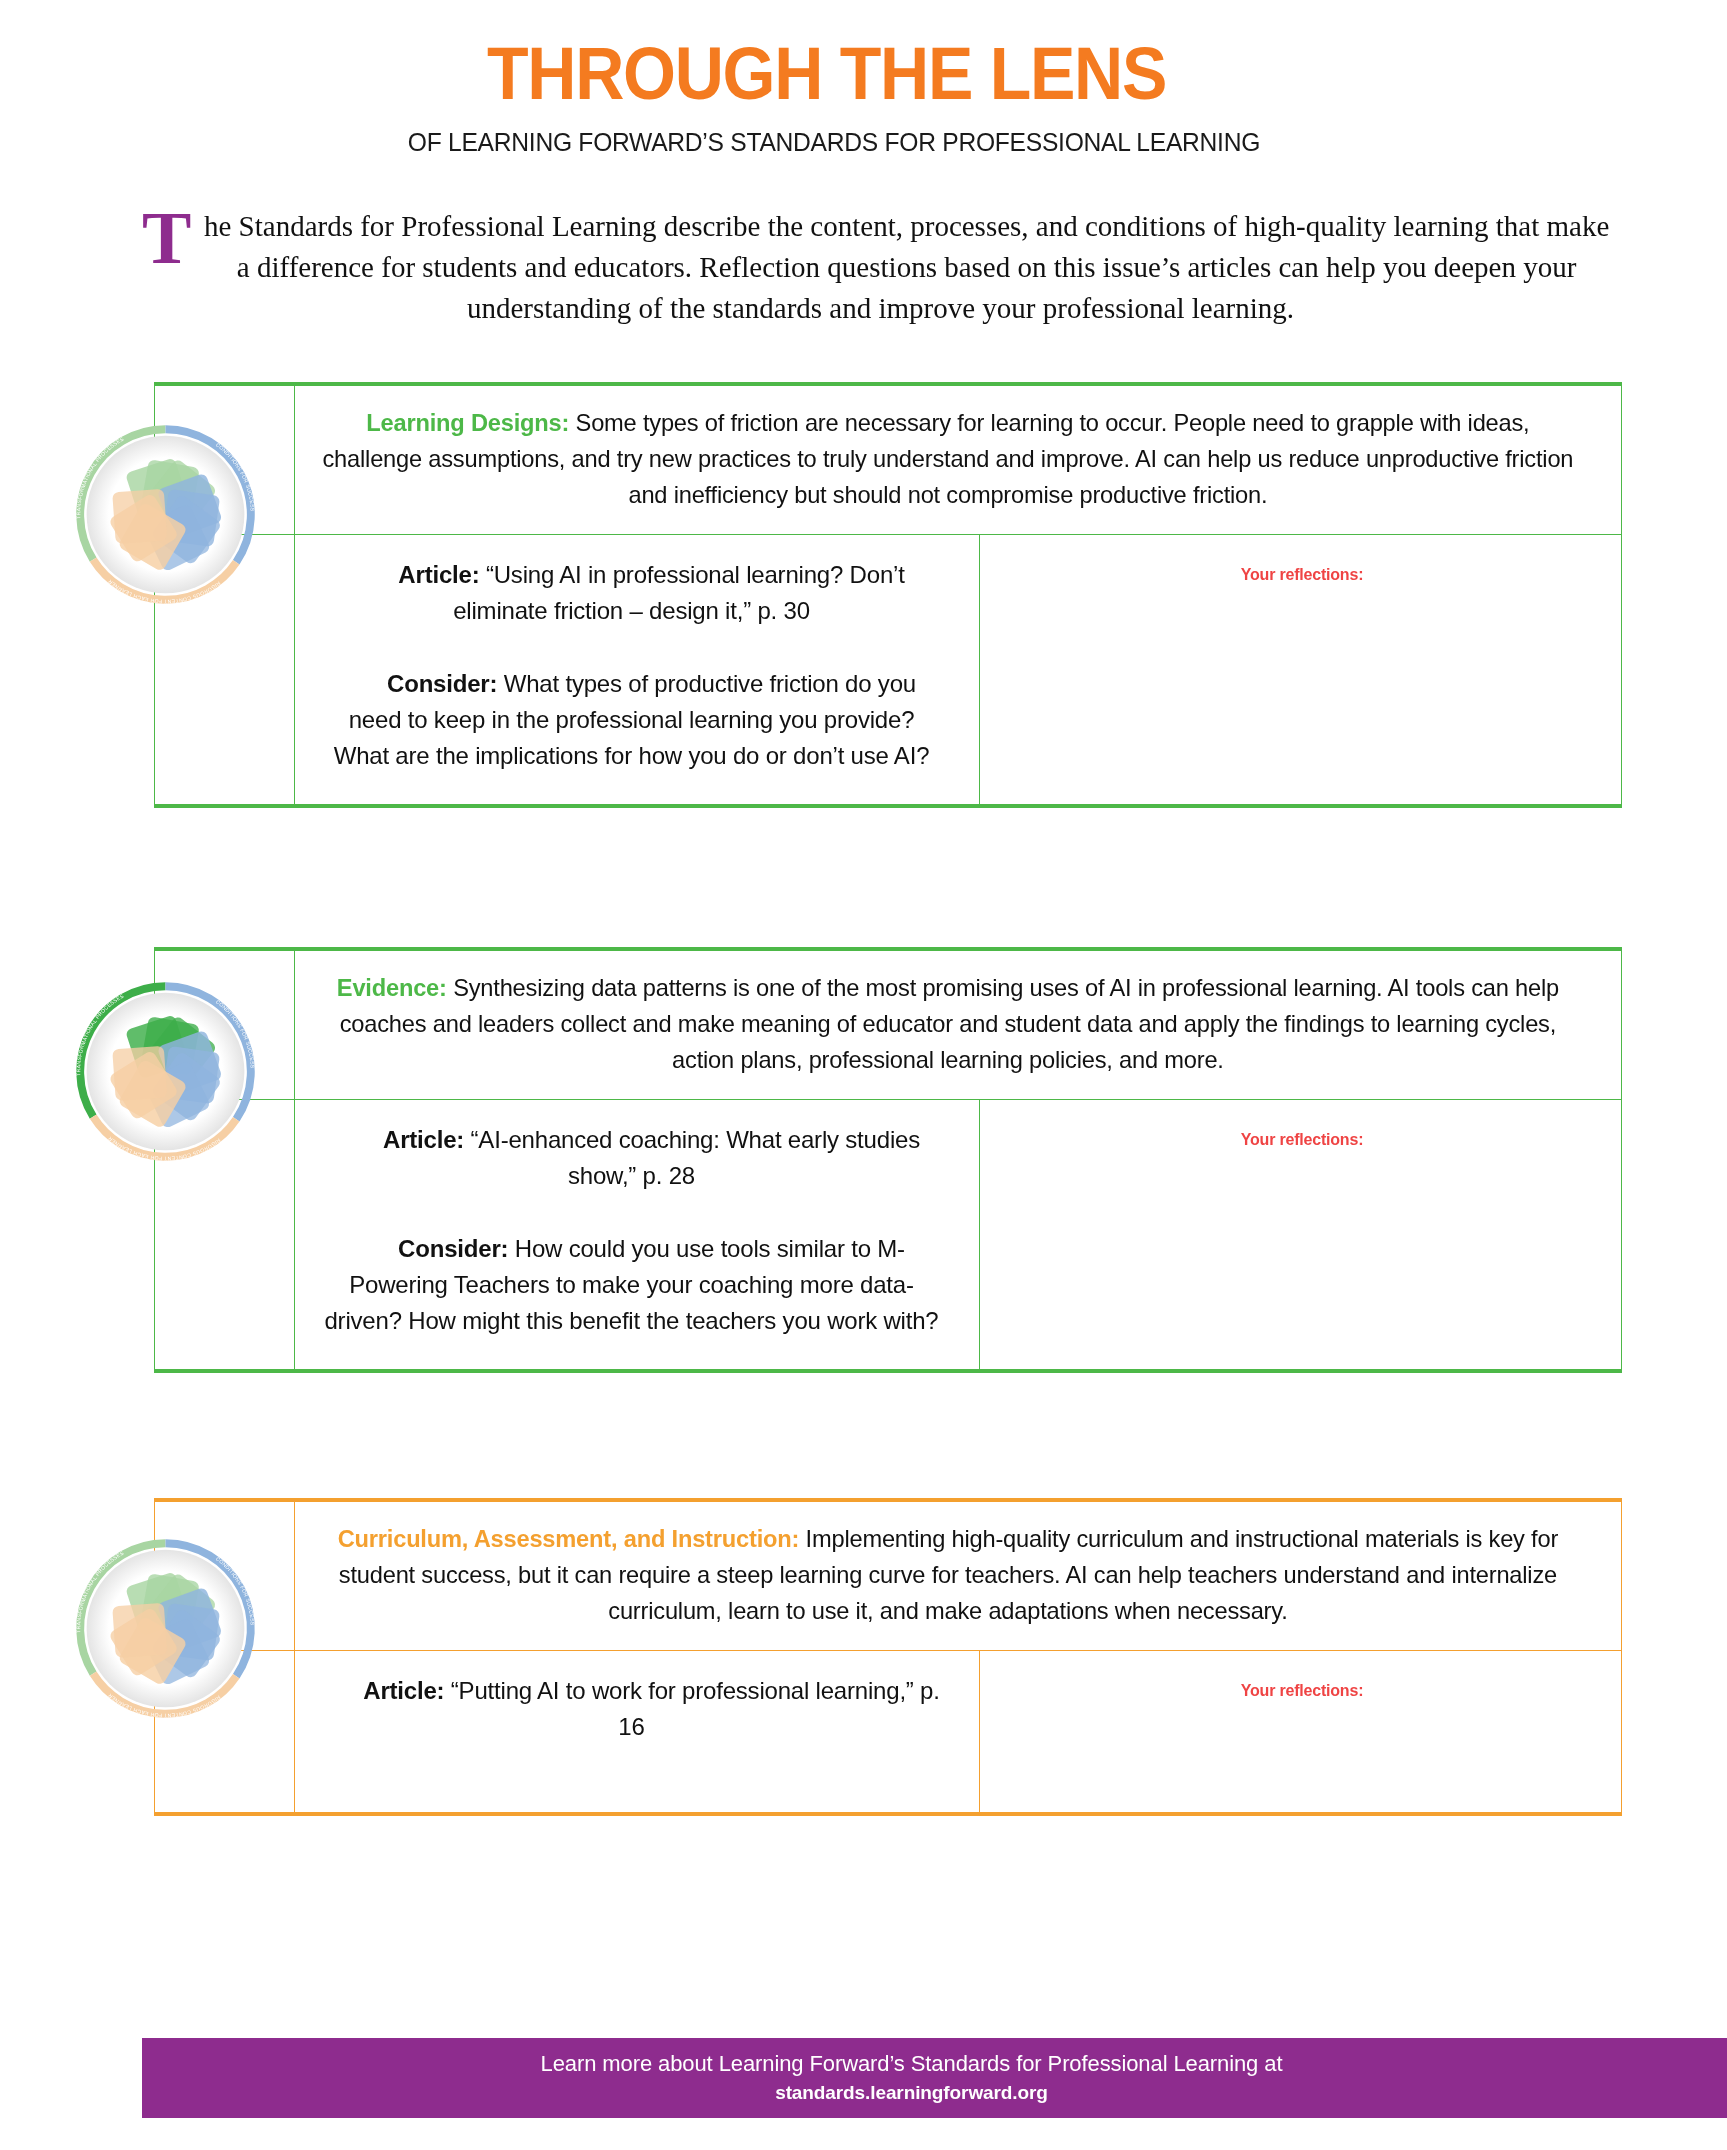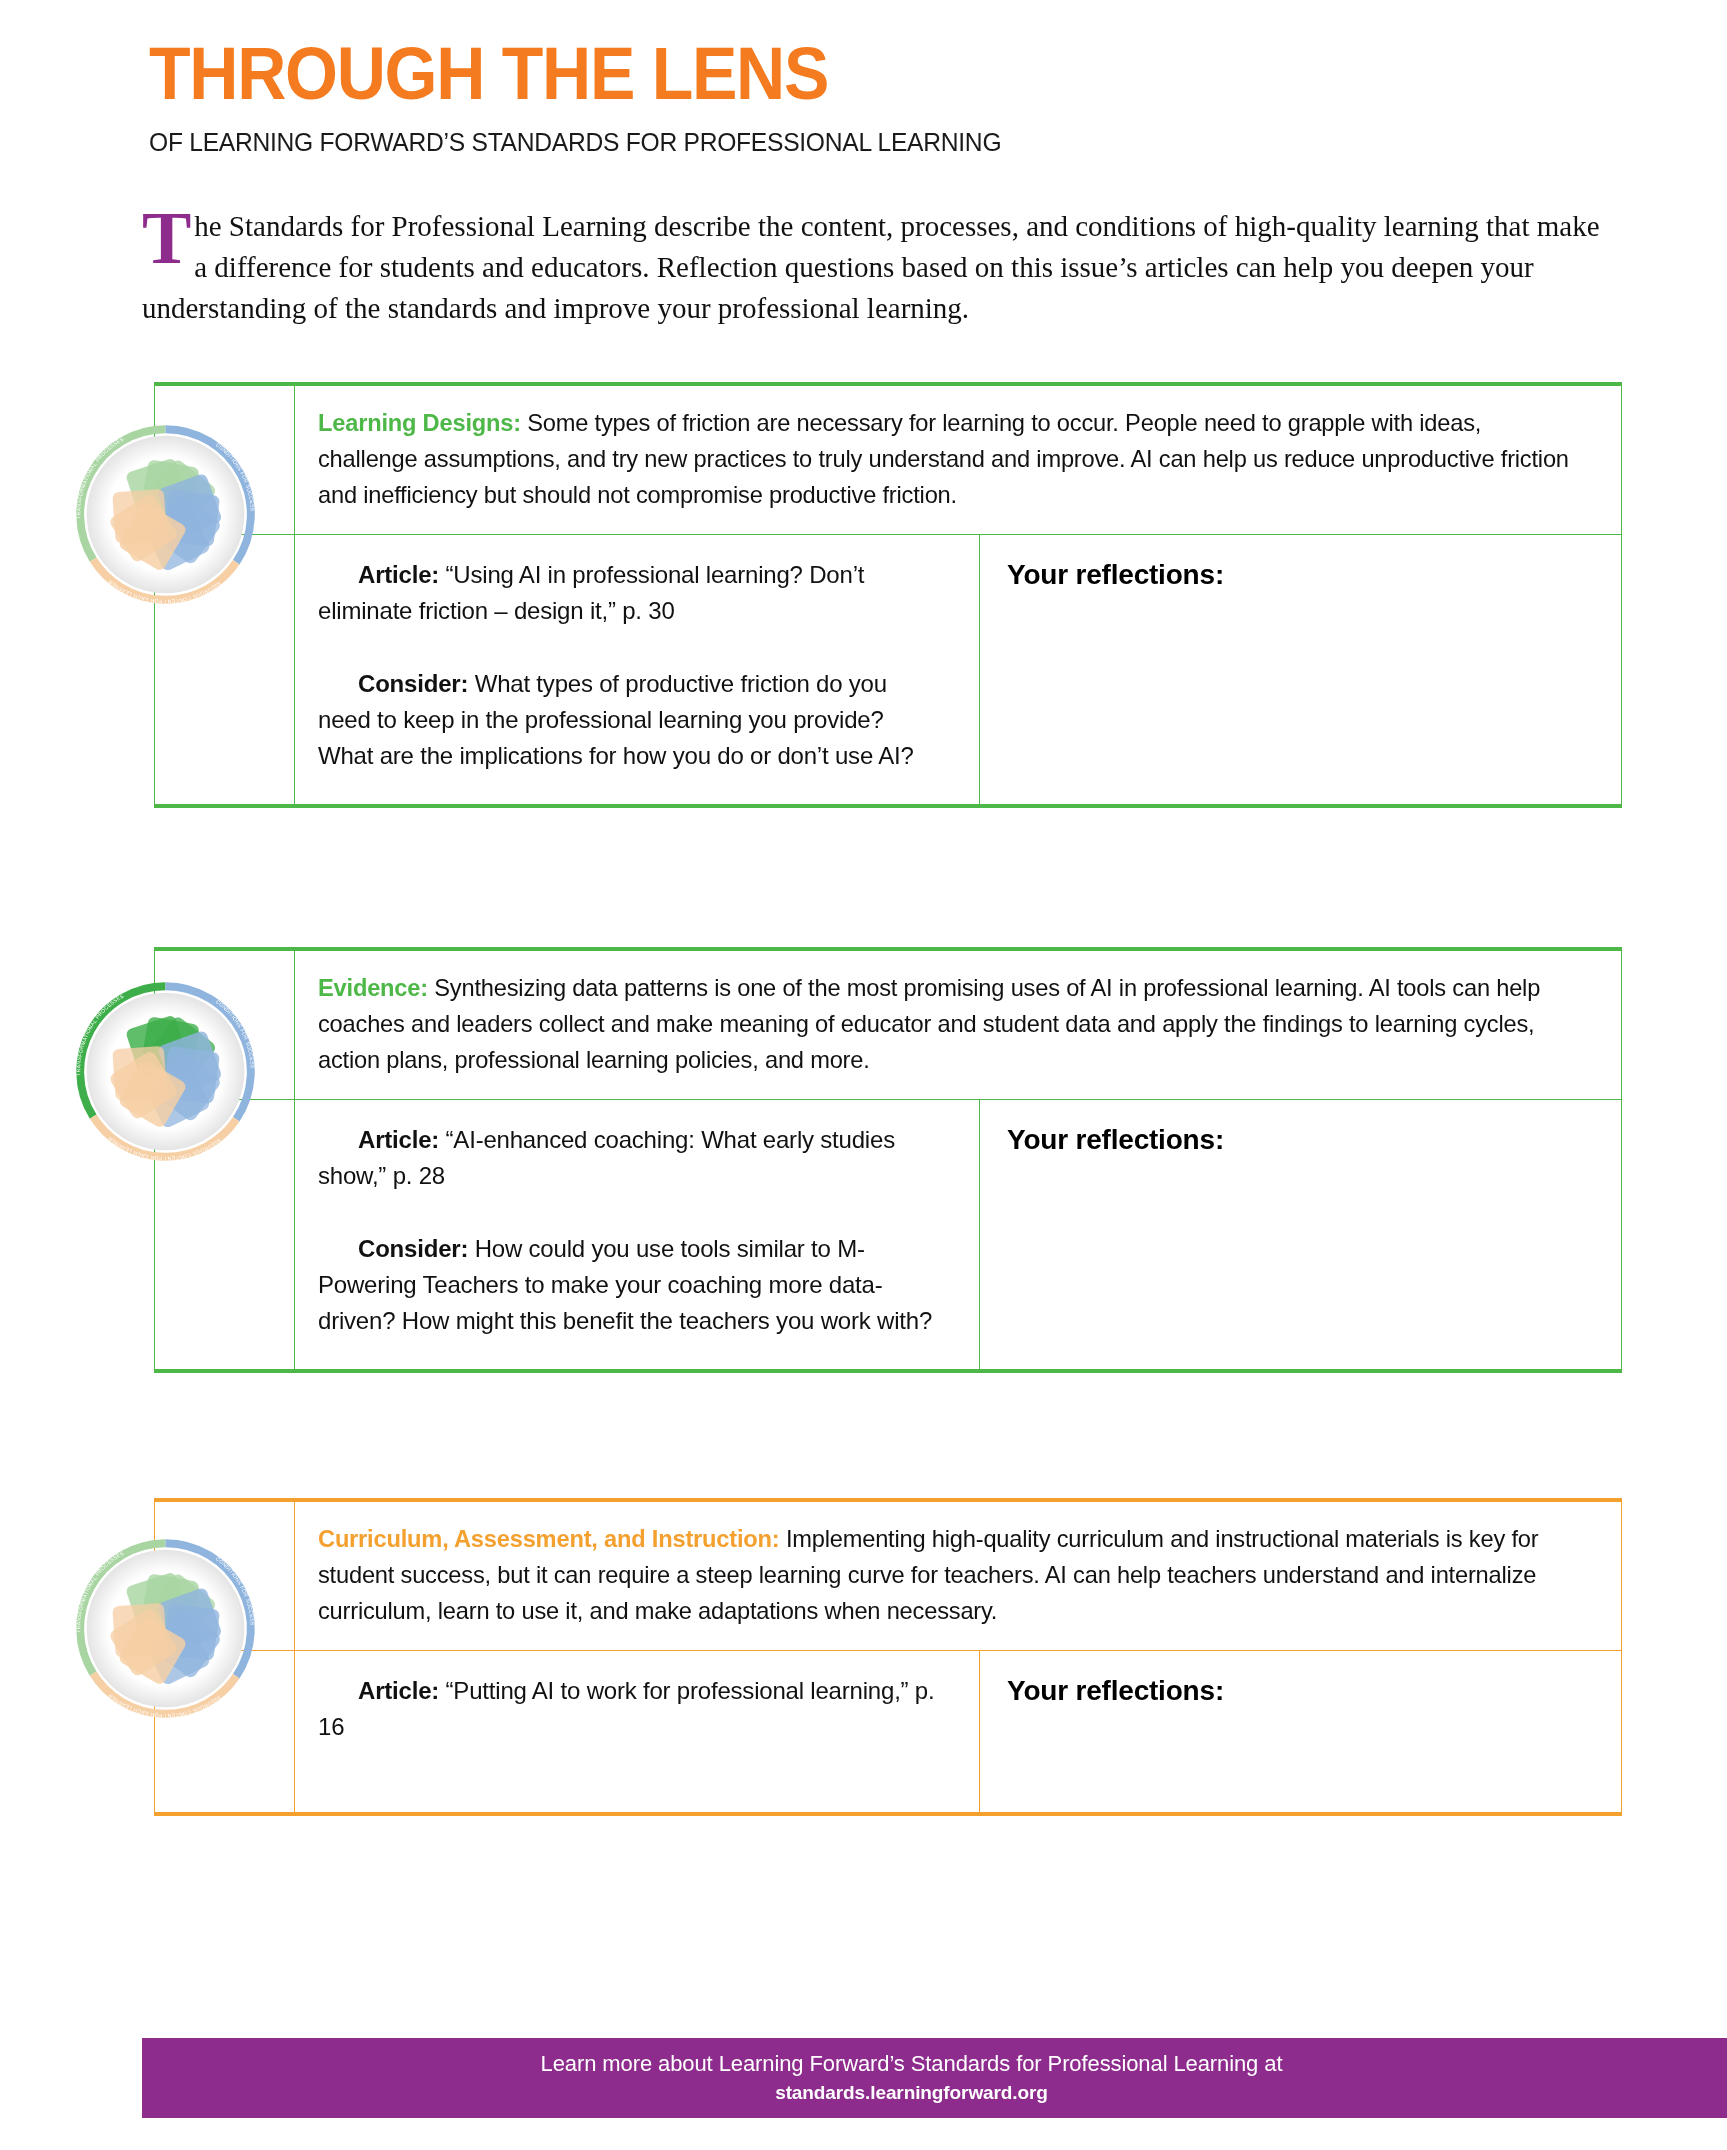"THROUGH THE LENS" .page { text-align: none -> center }
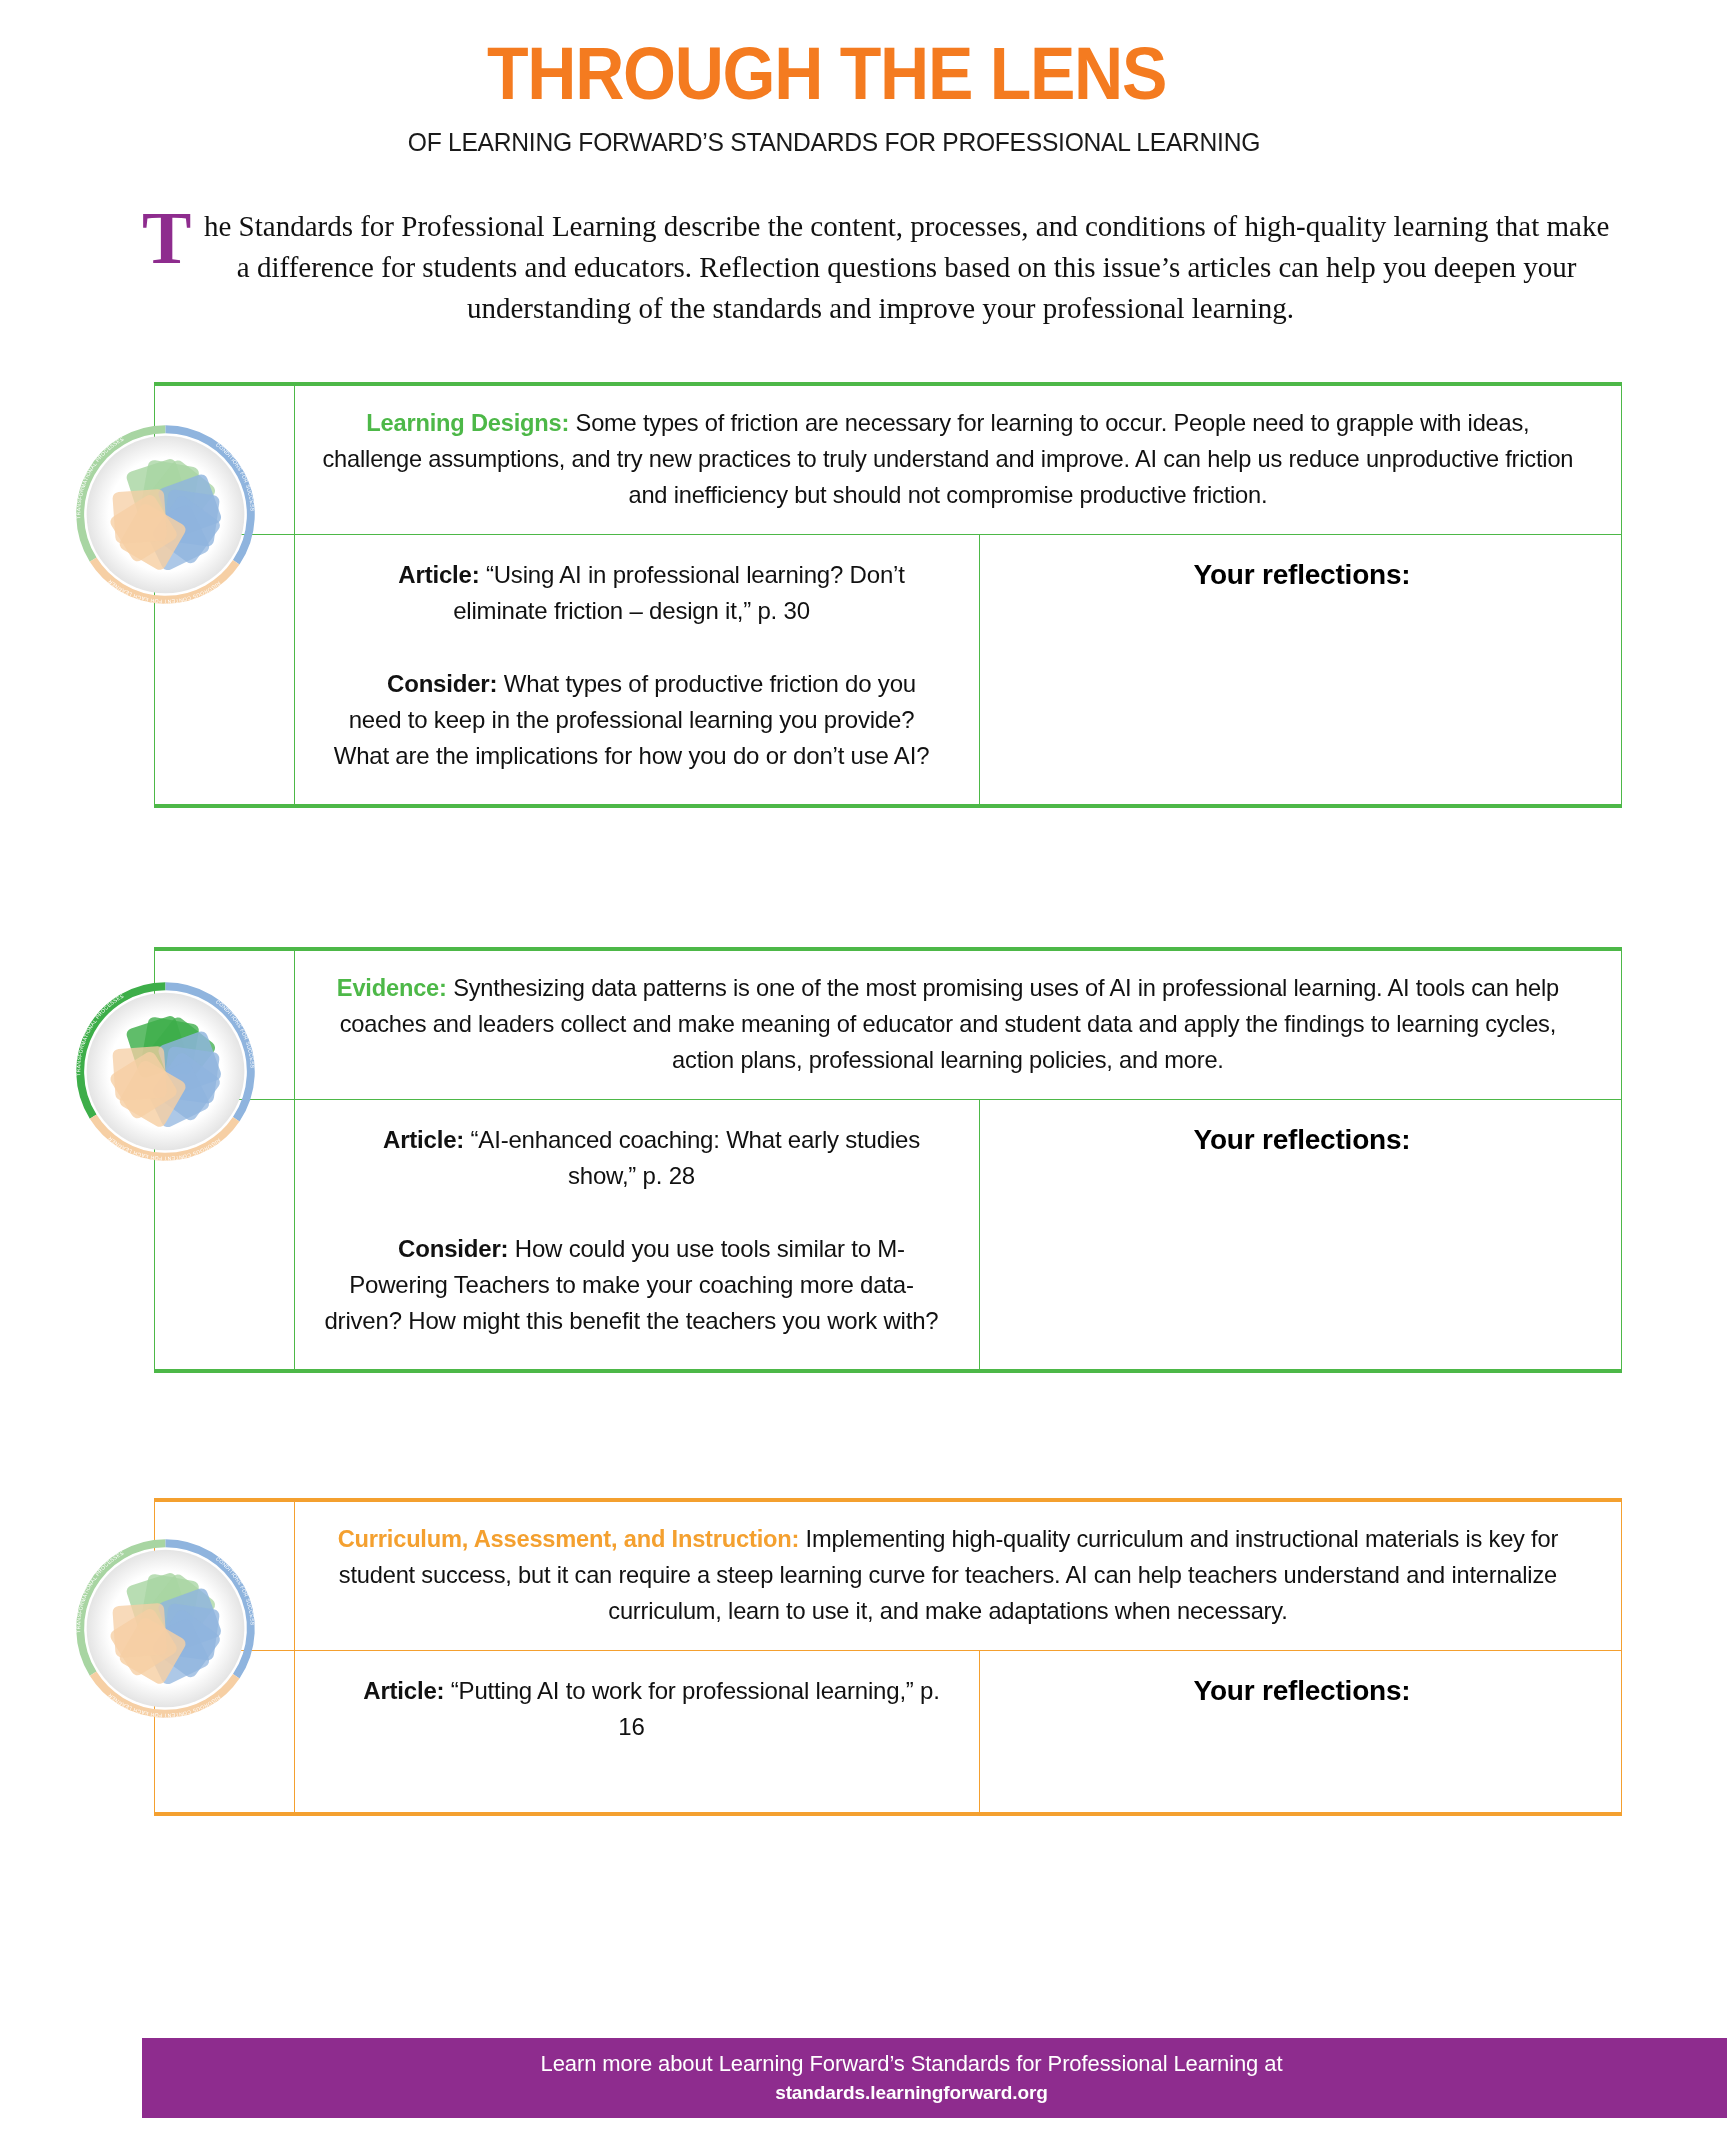"Your reflections:" .reflect-label { color: #000000 -> #ef4444; font-size: 28px -> 16px }
